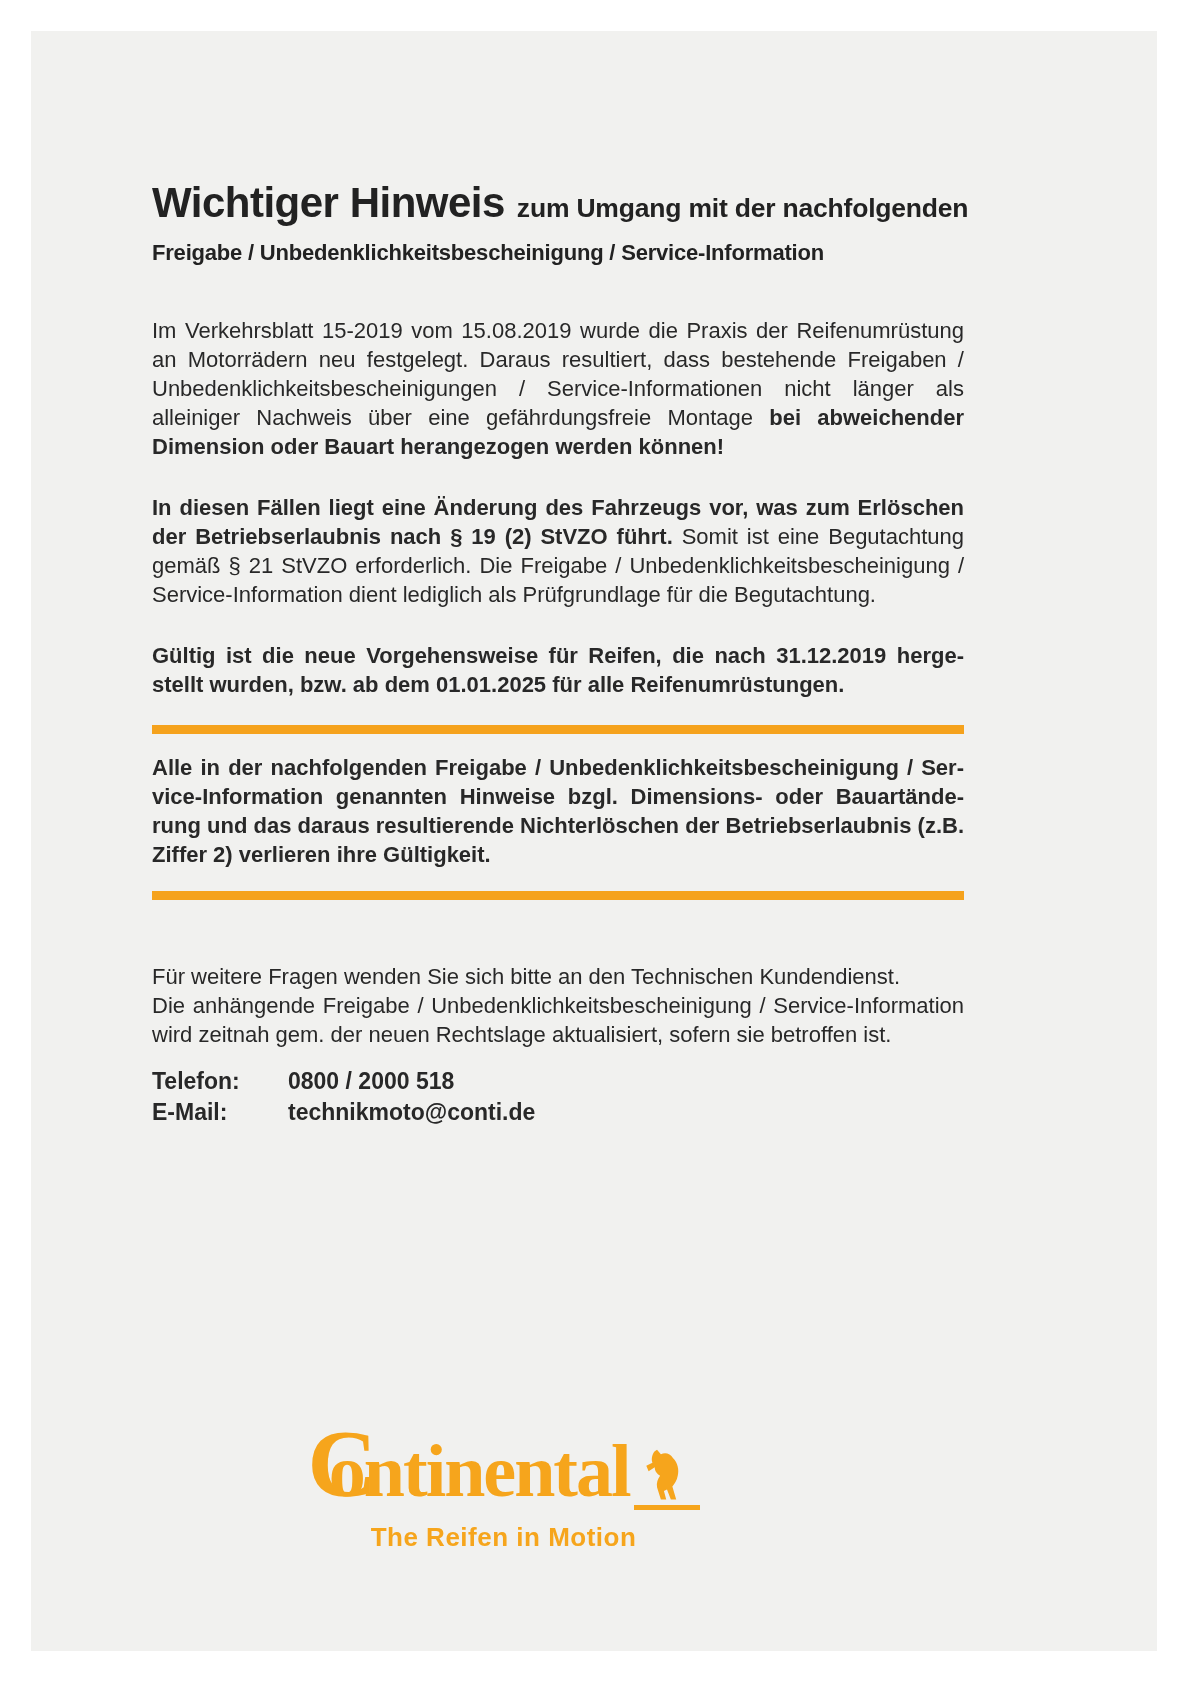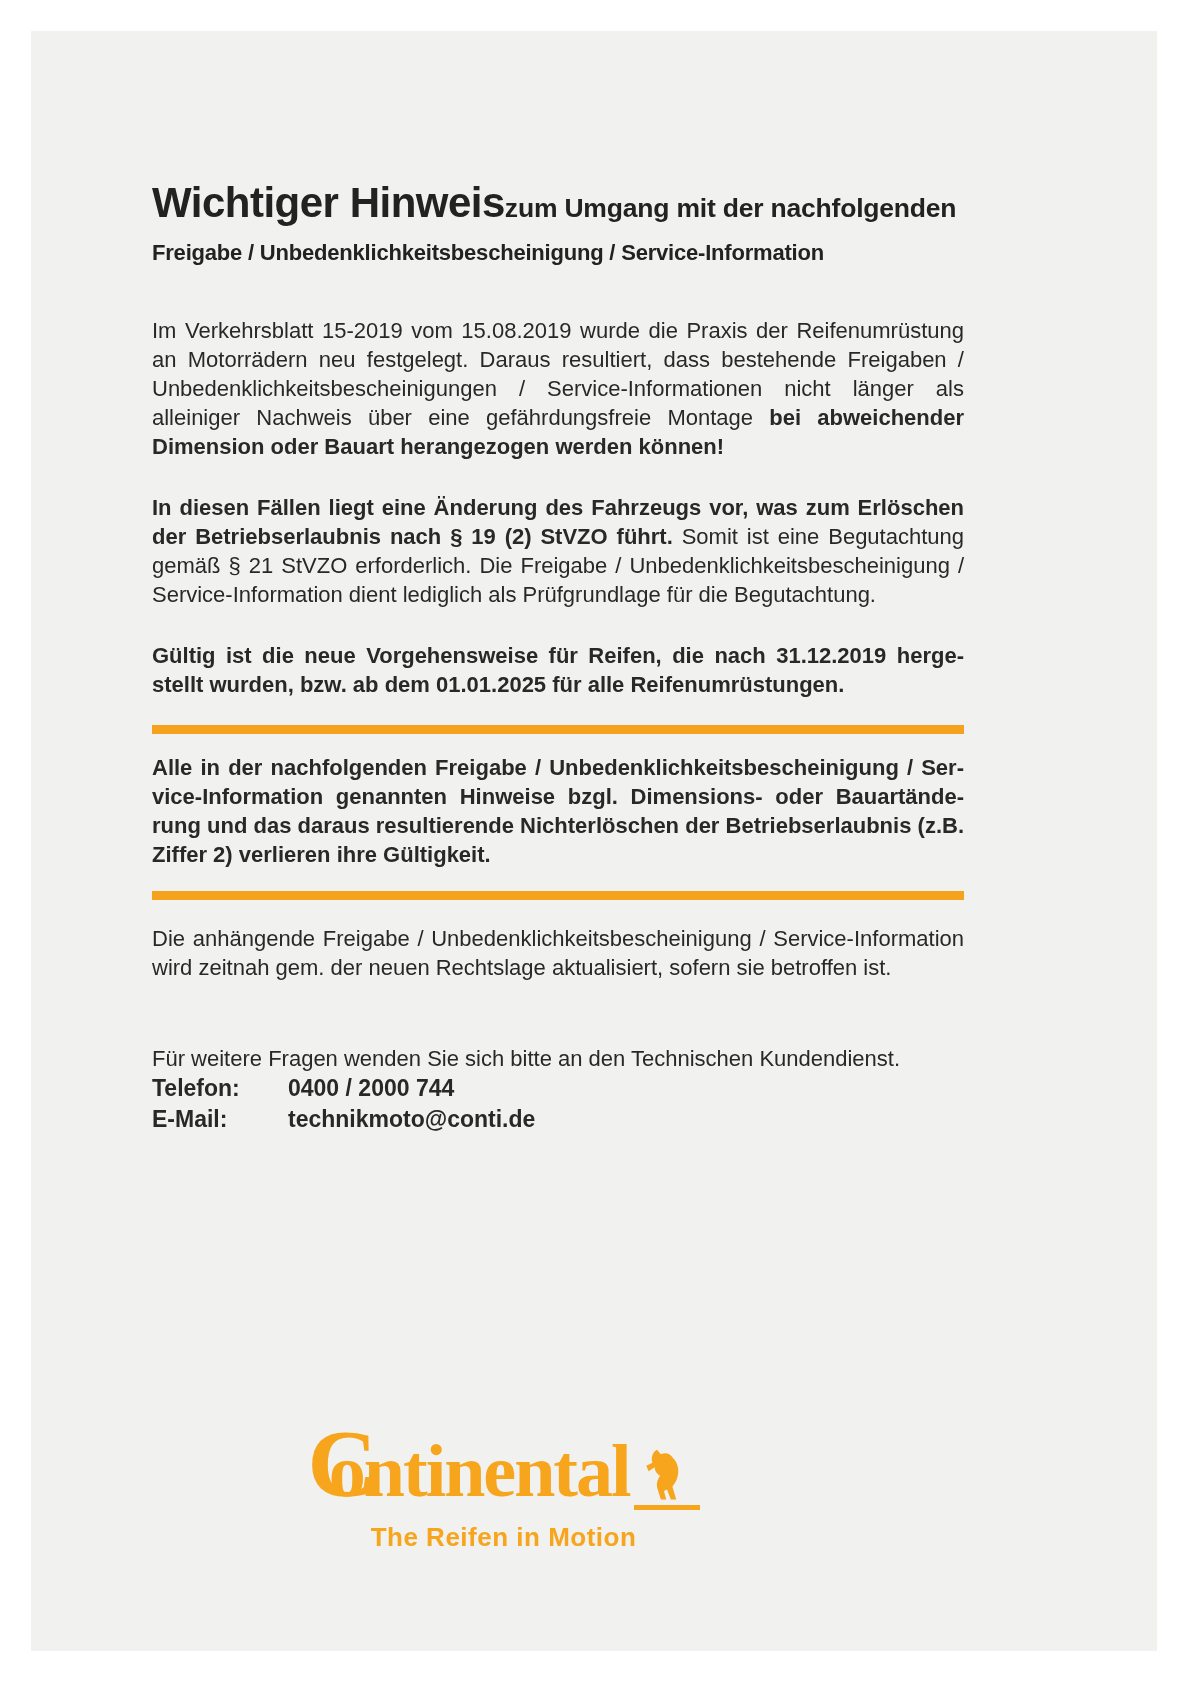"zum Umgang mit der nachfolgenden" .title-suffix { margin-left: 0 -> 12px }
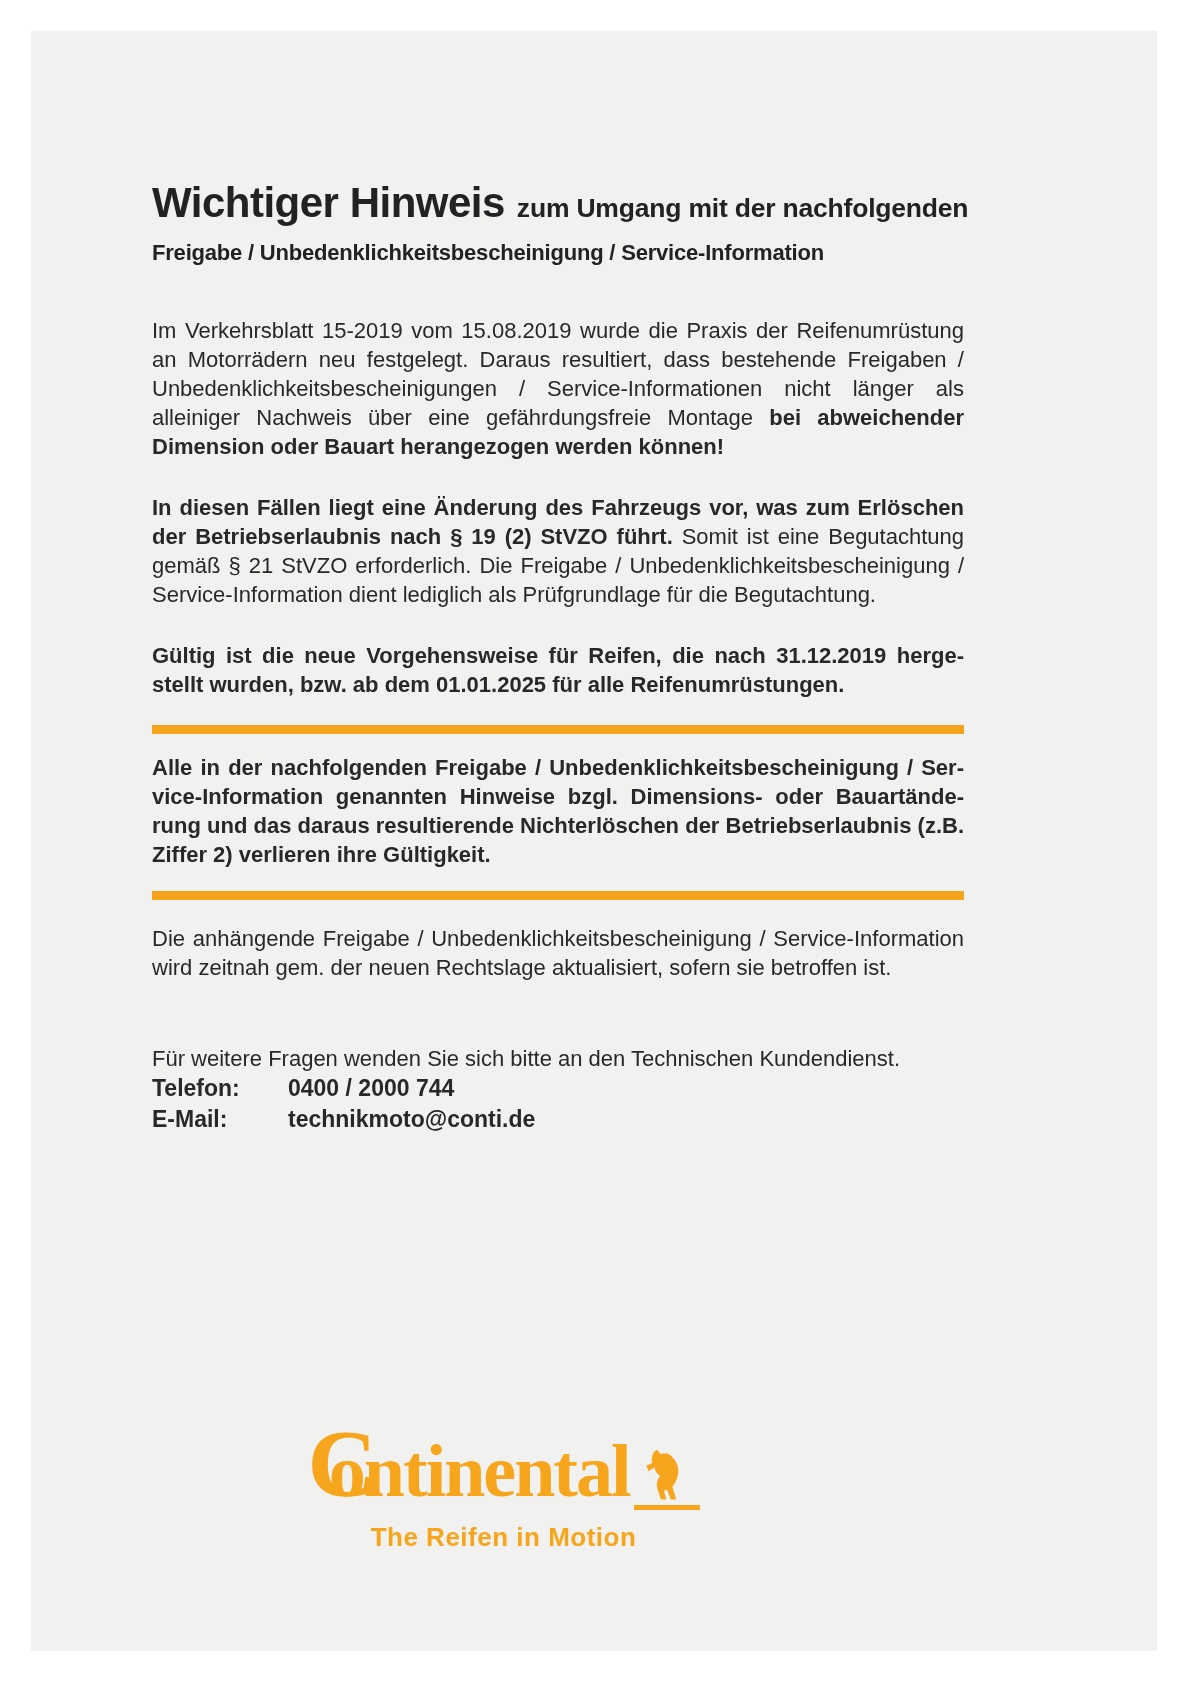"Die anhängende Freigabe /" p.para { order: before "Für weitere Fragen wenden Sie" -> after "Für weitere Fragen wenden Sie" }
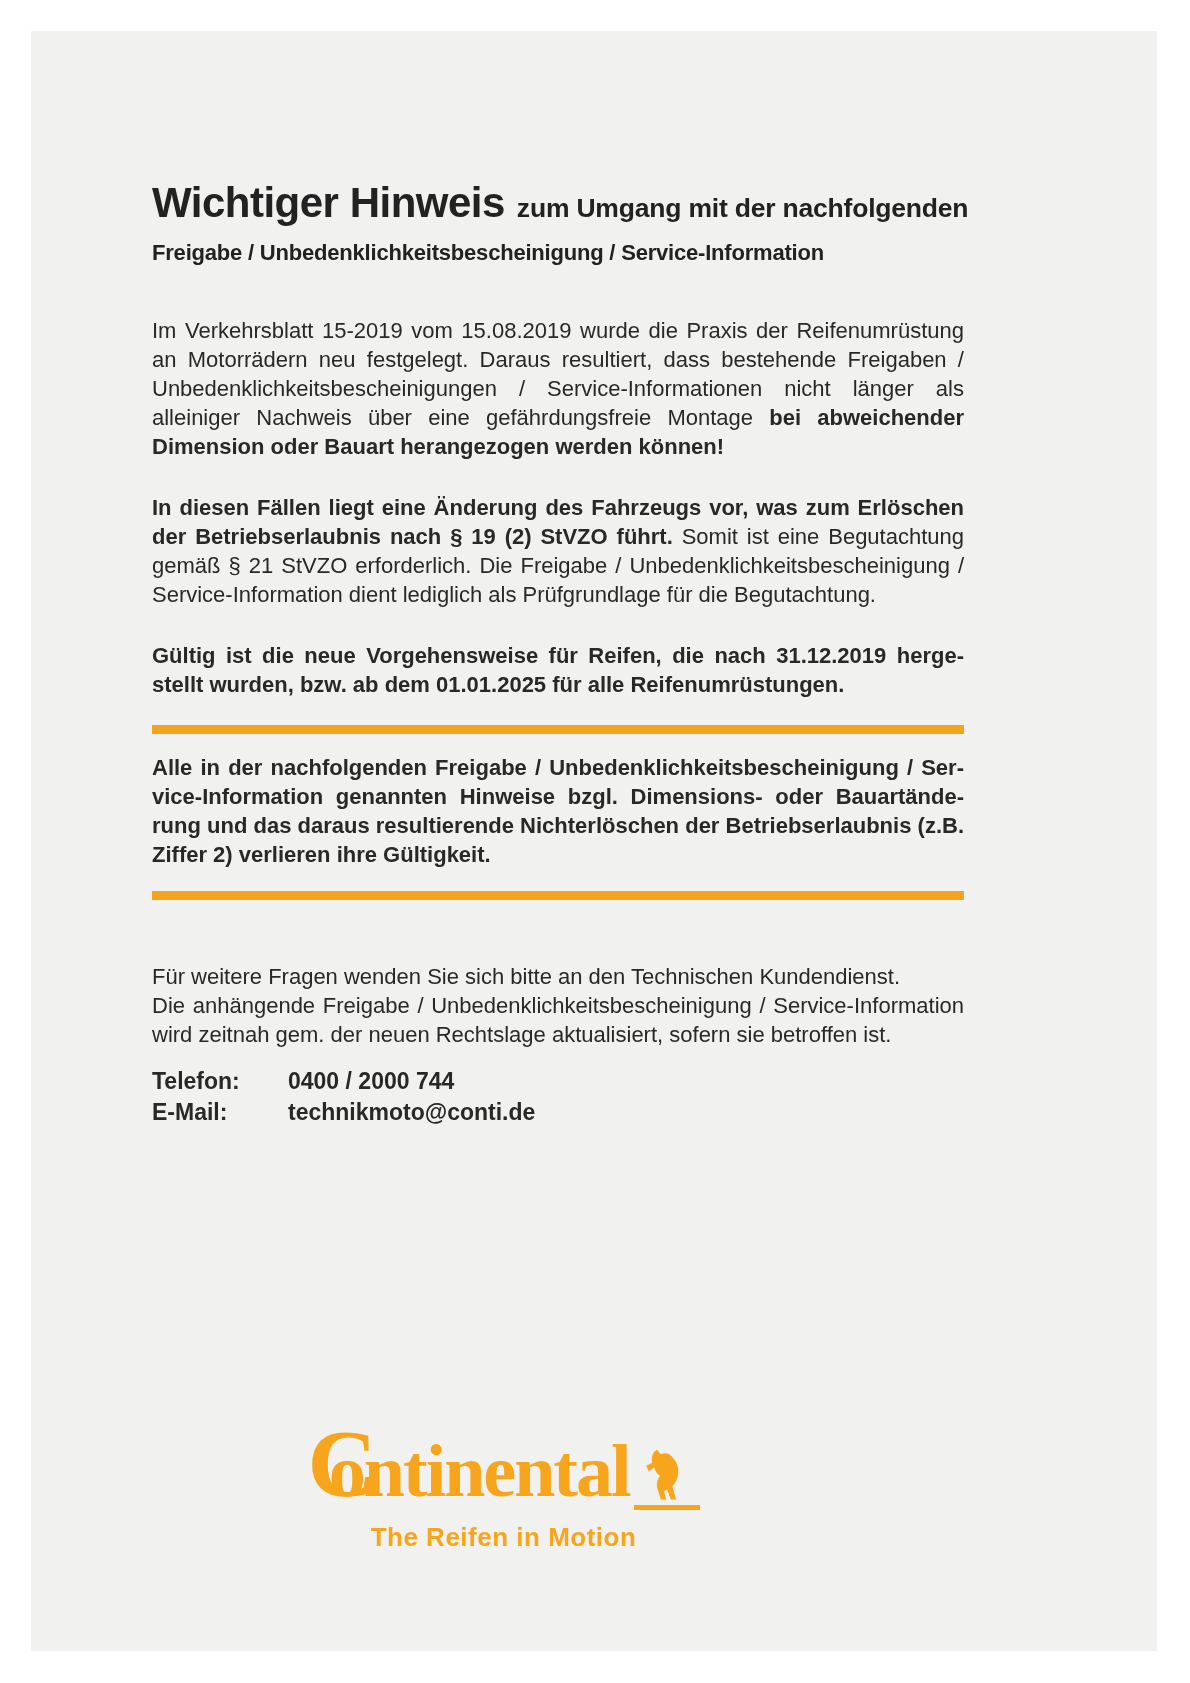"0400 / 2000 744" span.contact-value { text: 0400 / 2000 744 -> 0800 / 2000 518 }
